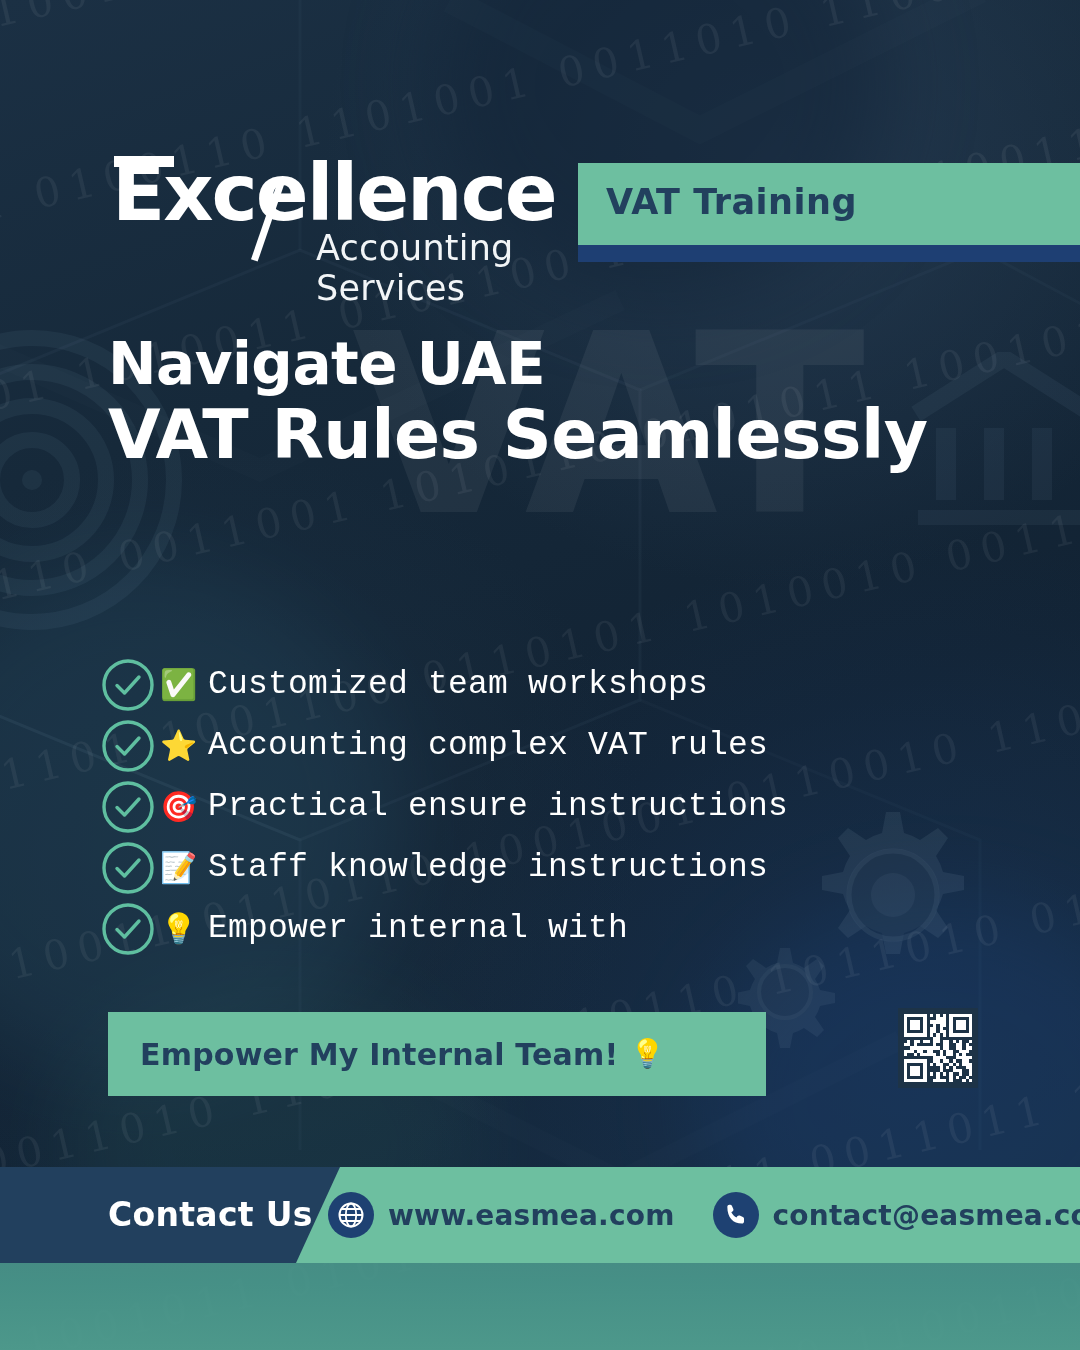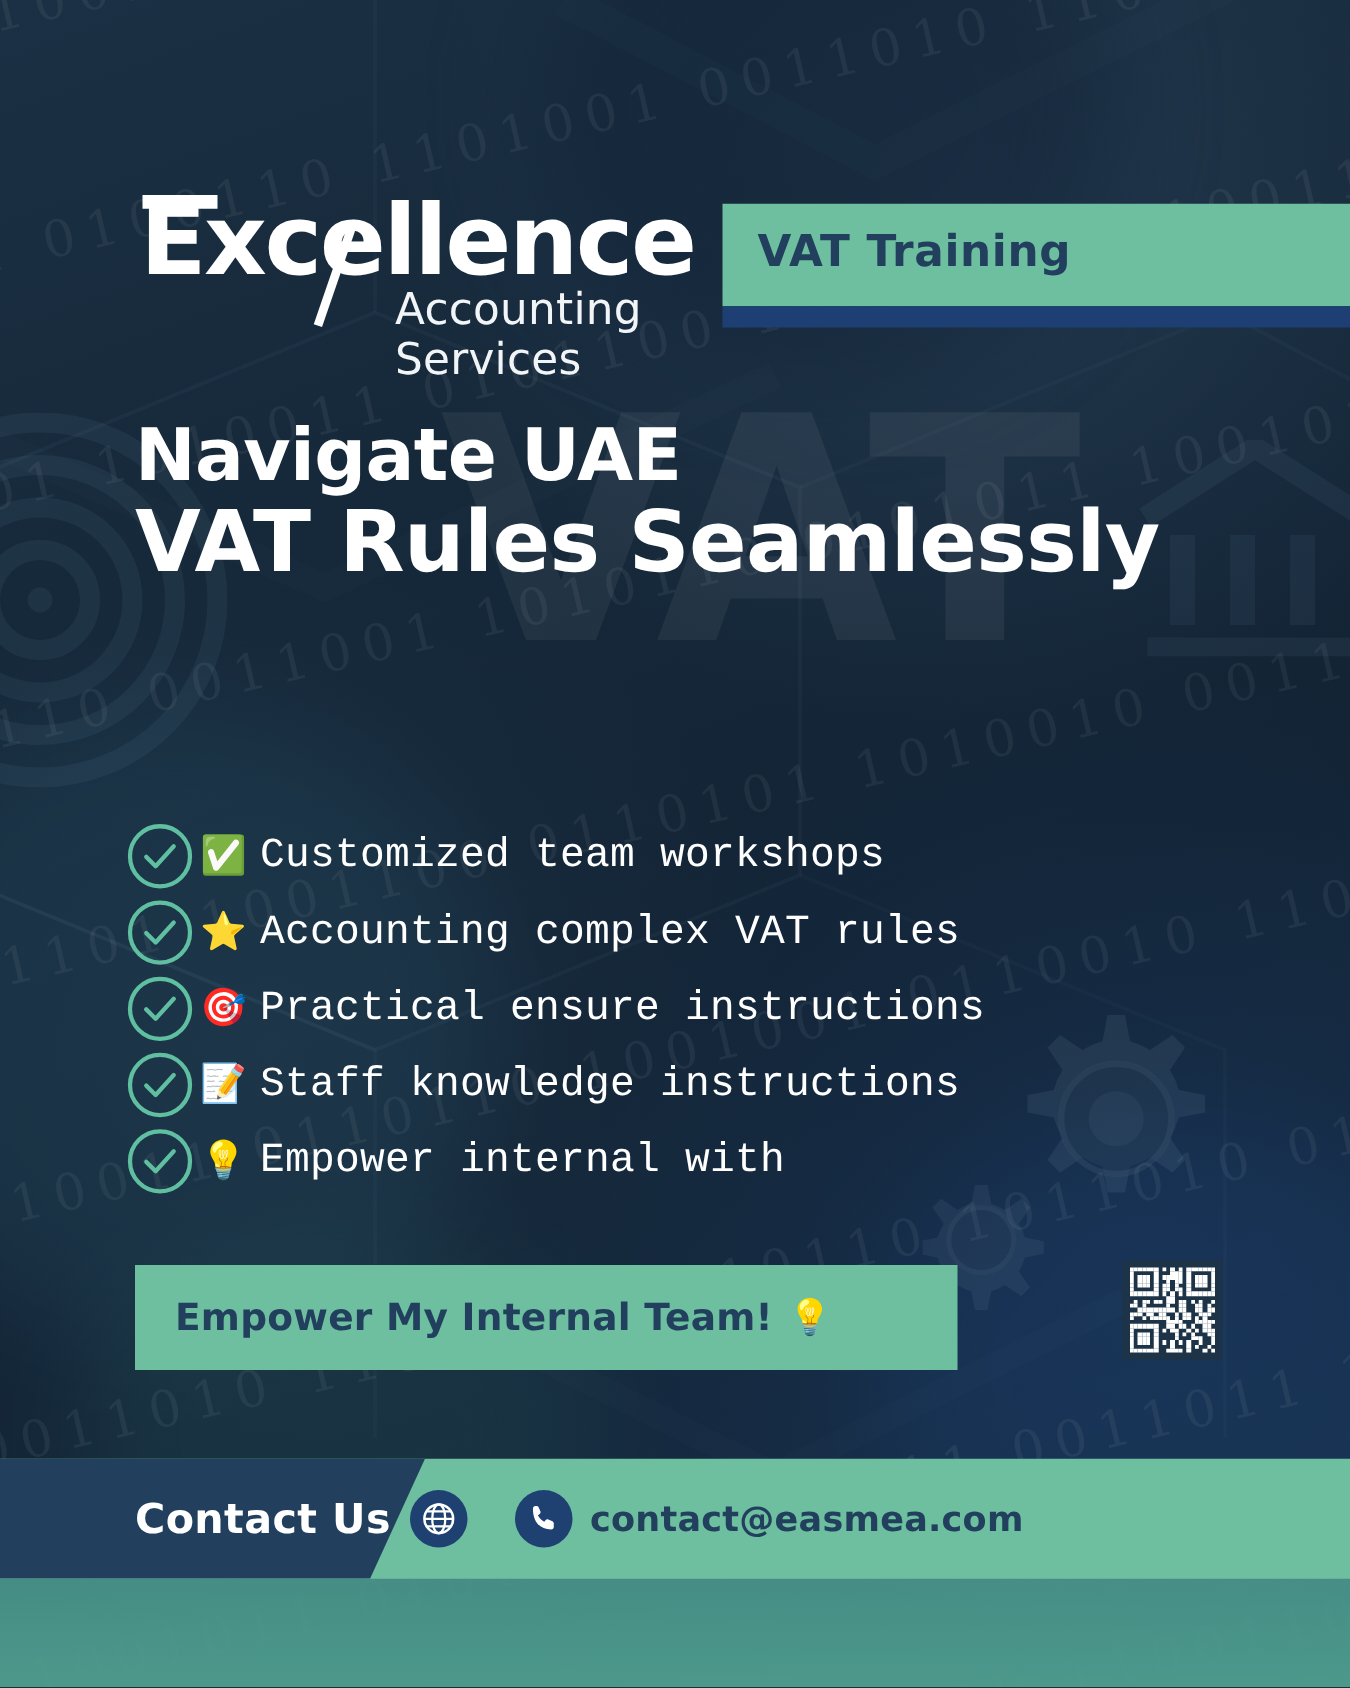"www.easmea.com" span.ci-text { html: none -> <span>www.easmea.com</span> }
